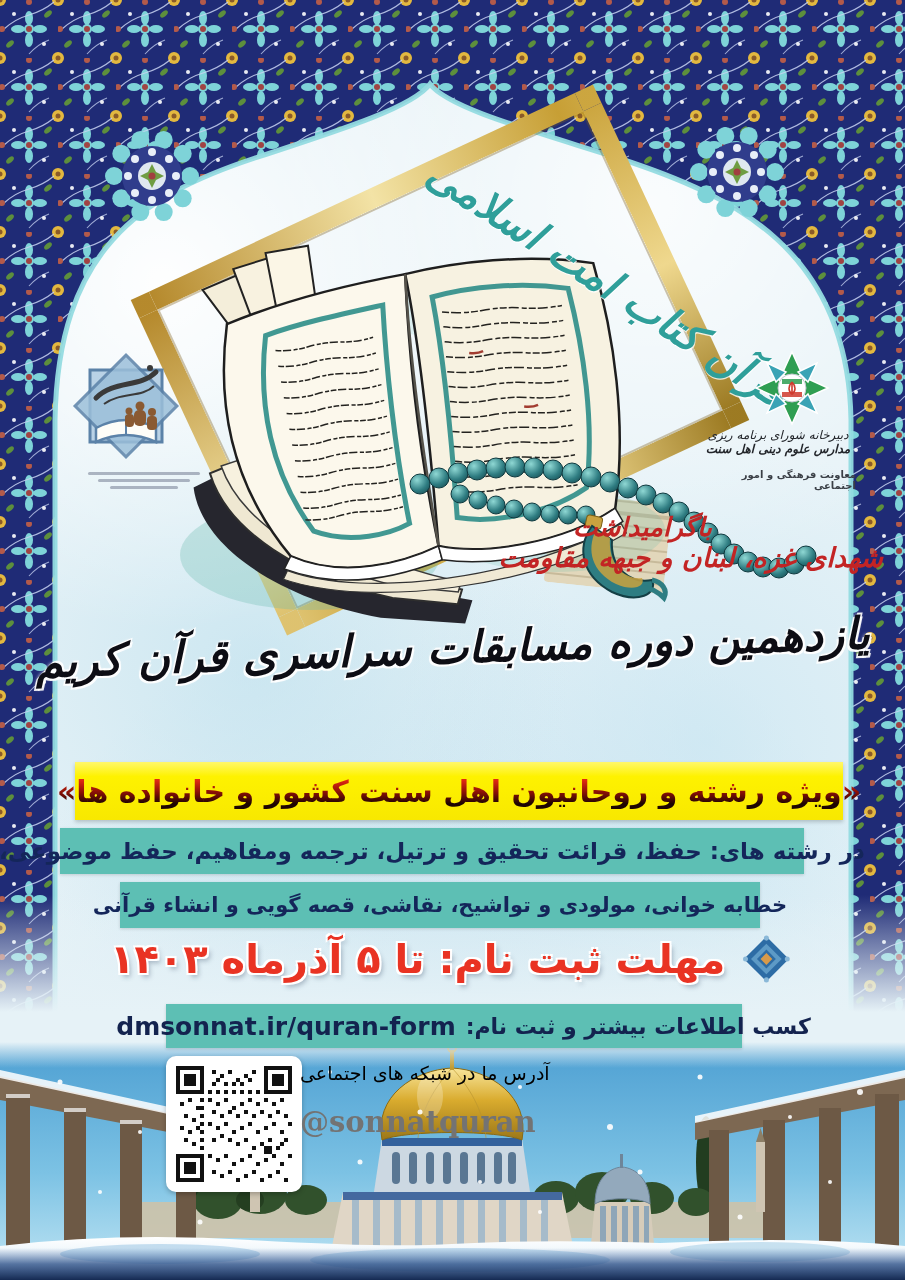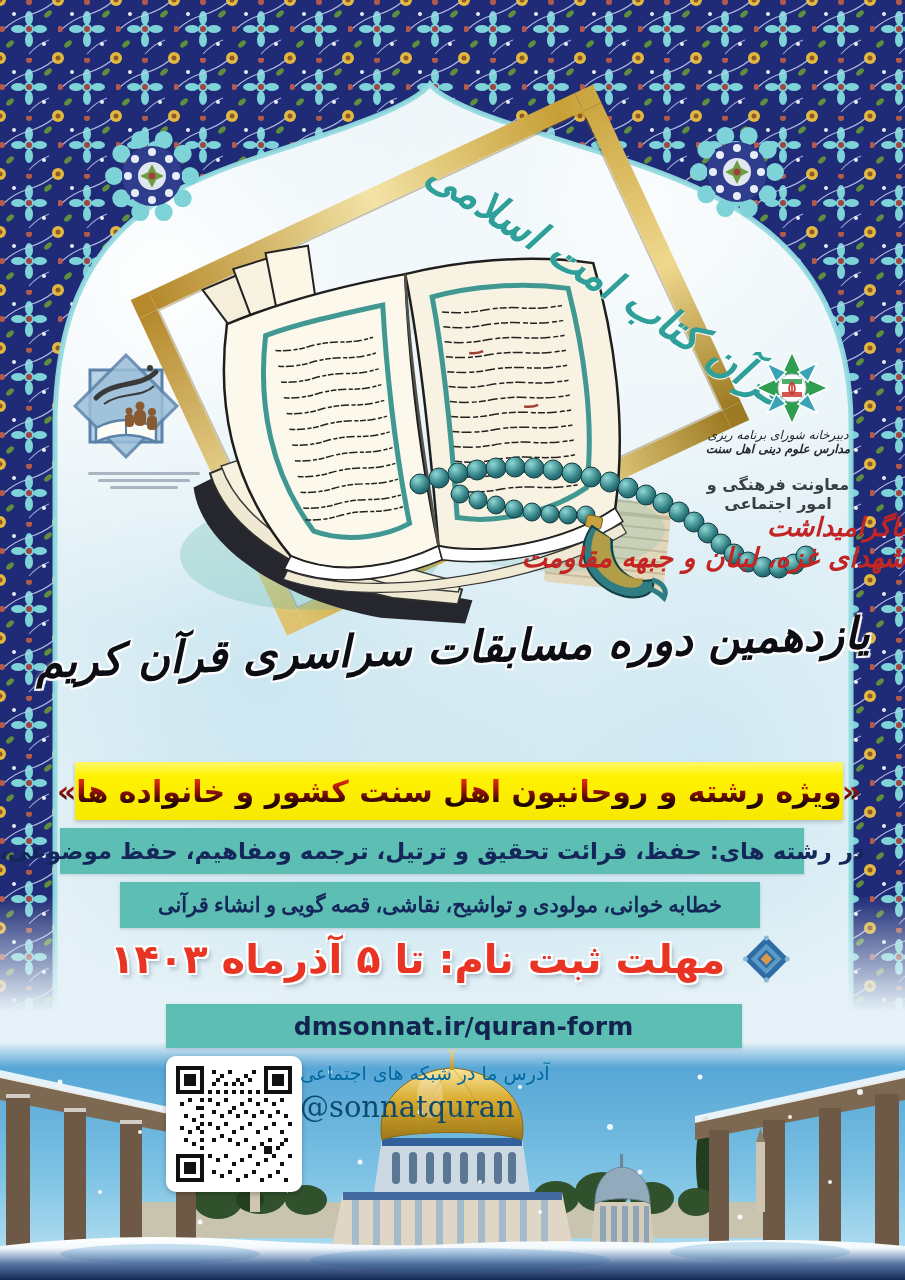"معاونت فرهنگی و امور اجتماعی" .emblem-caption .l3 { font-size: 16px -> 10px; margin-top: 19px -> 13px; text-align: none -> right }
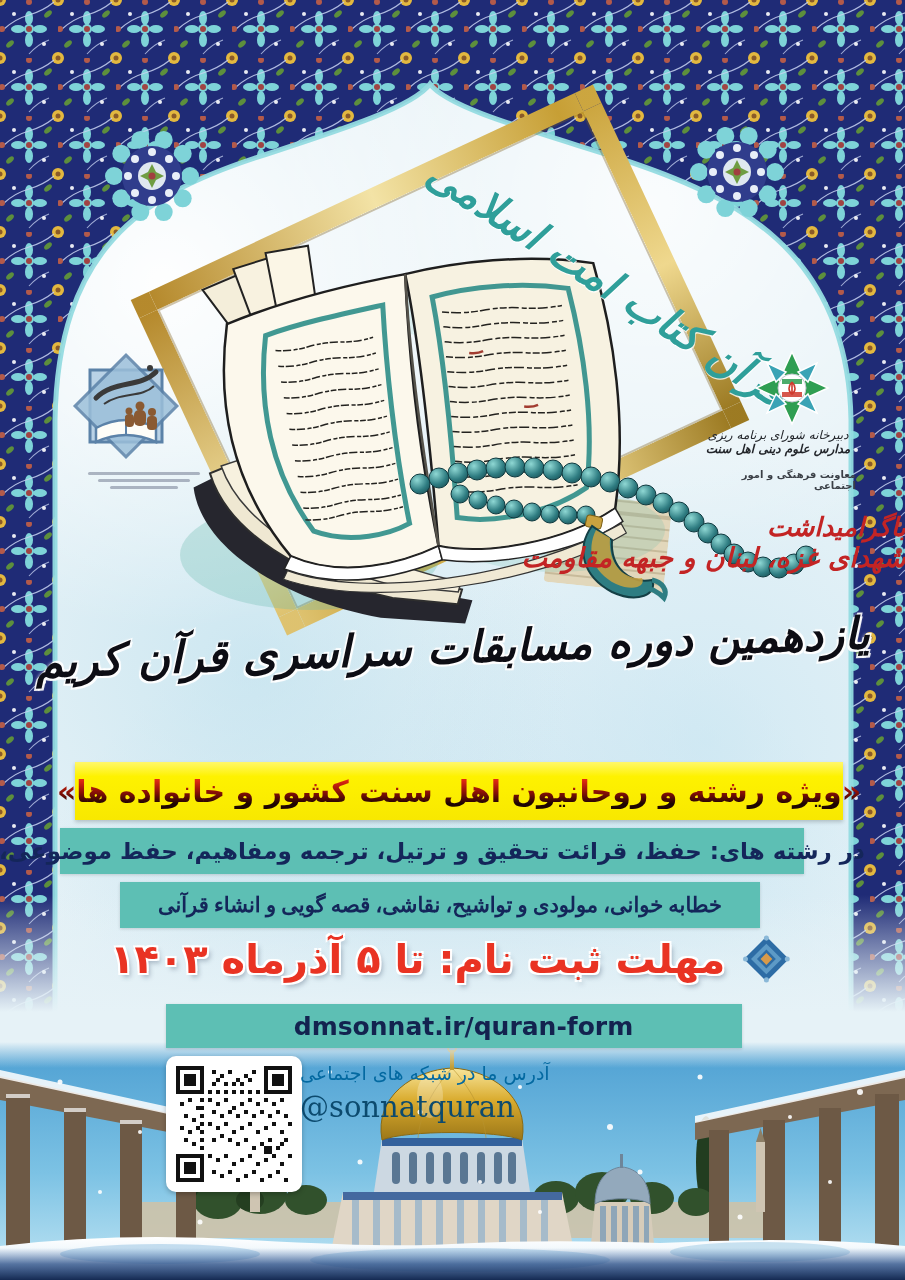"باگرامیداشت" .dedication { left: 596px -> 573px; text-align: right -> left }
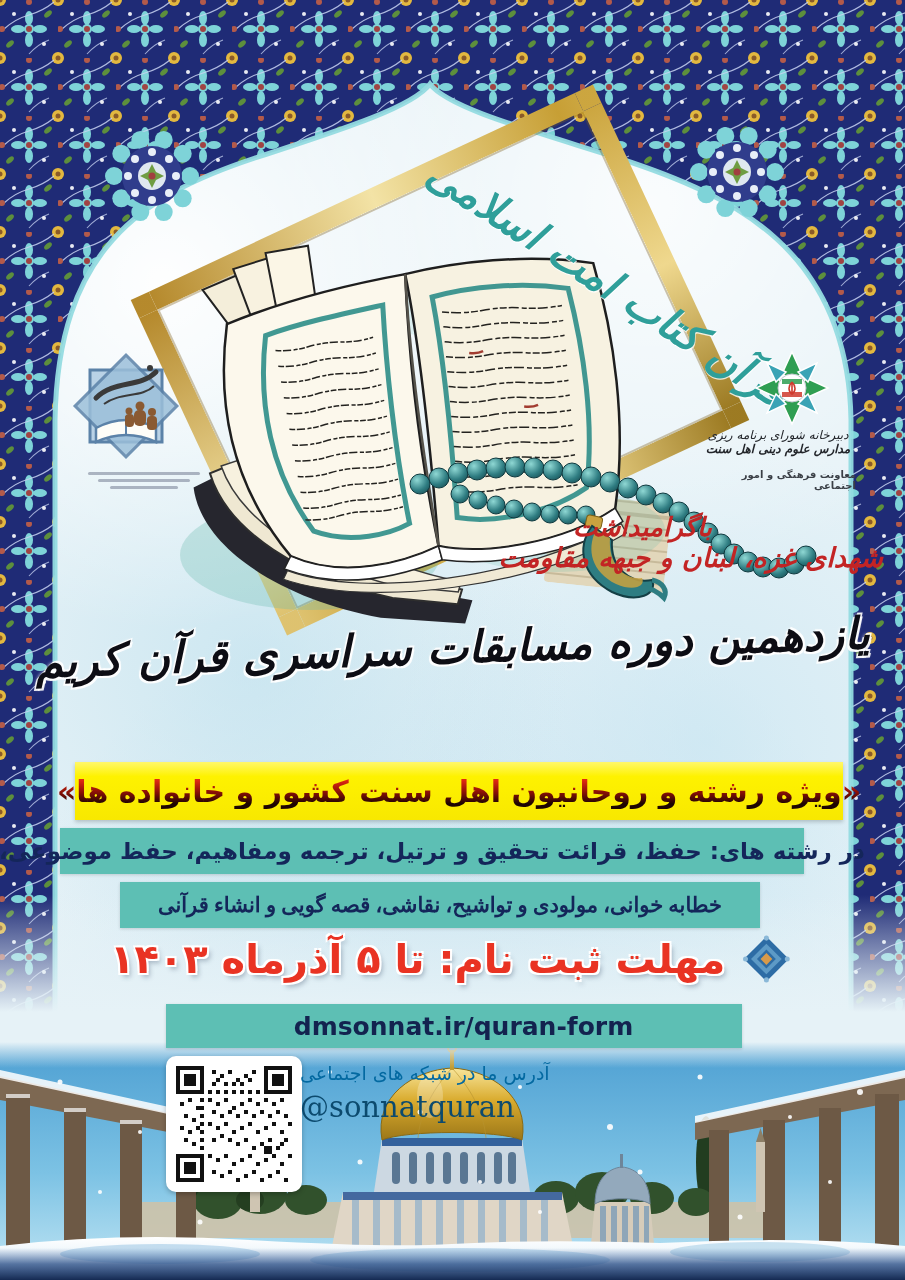"خطابه خوانی، مولودی و تواشیح،" .band2 { font-family: Liberation Serif, serif -> none }
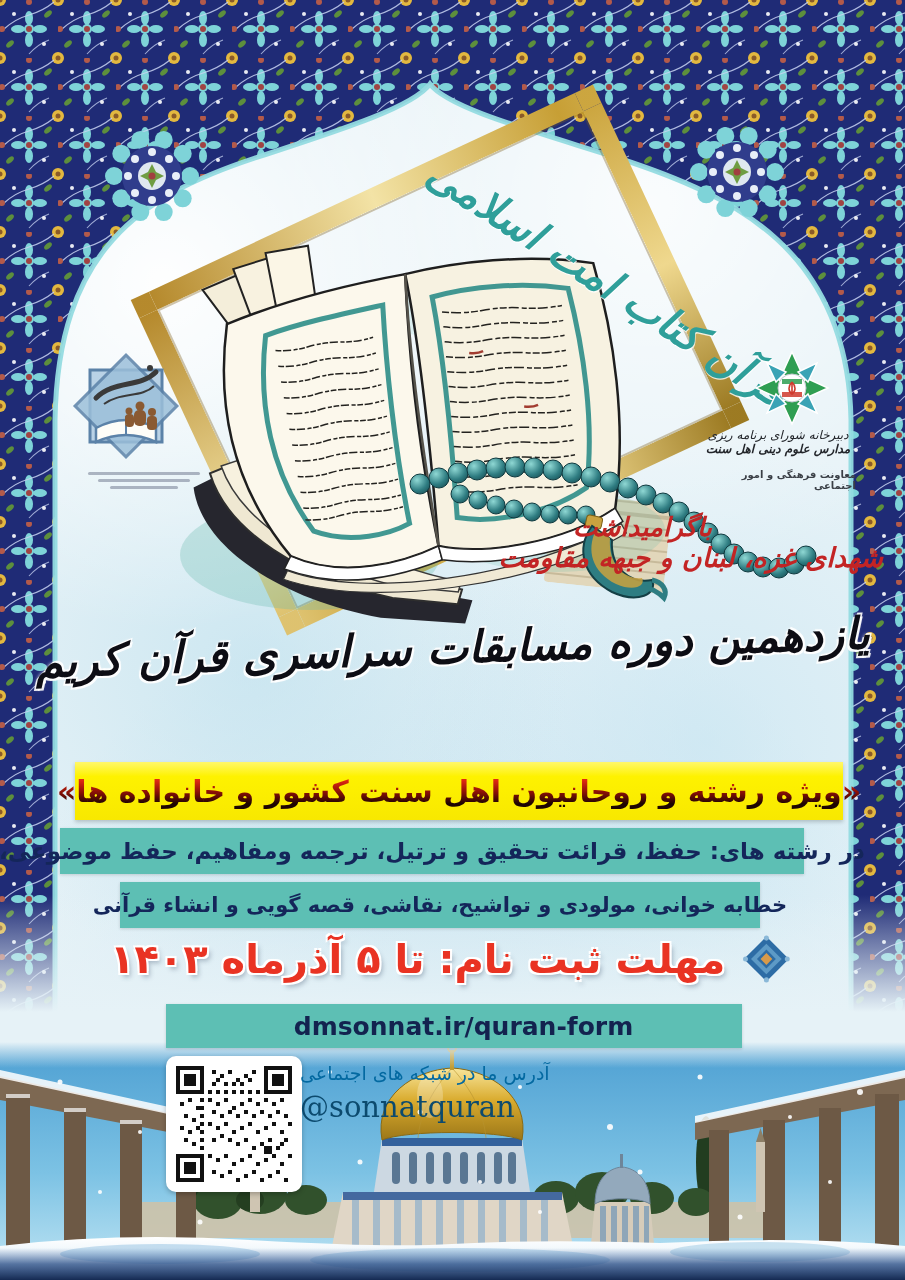"کسب اطلاعات بیشتر و ثبت" span.url-label { html: none -> <span>کسب اطلاعات بیشتر و ثبت نام:</span> }
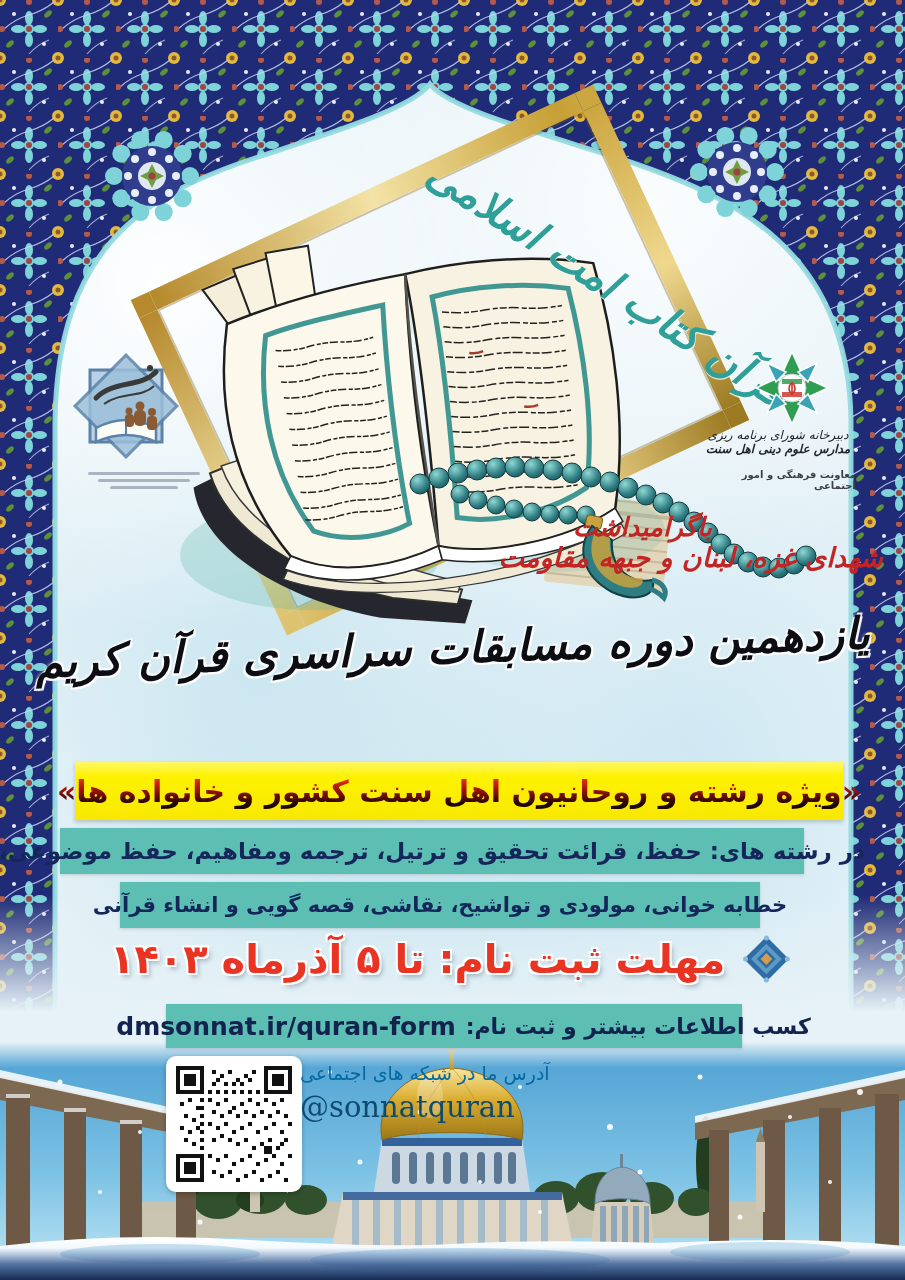"آدرس ما در شبکه های" .social-caption { color: #0369a1 -> #000000 }
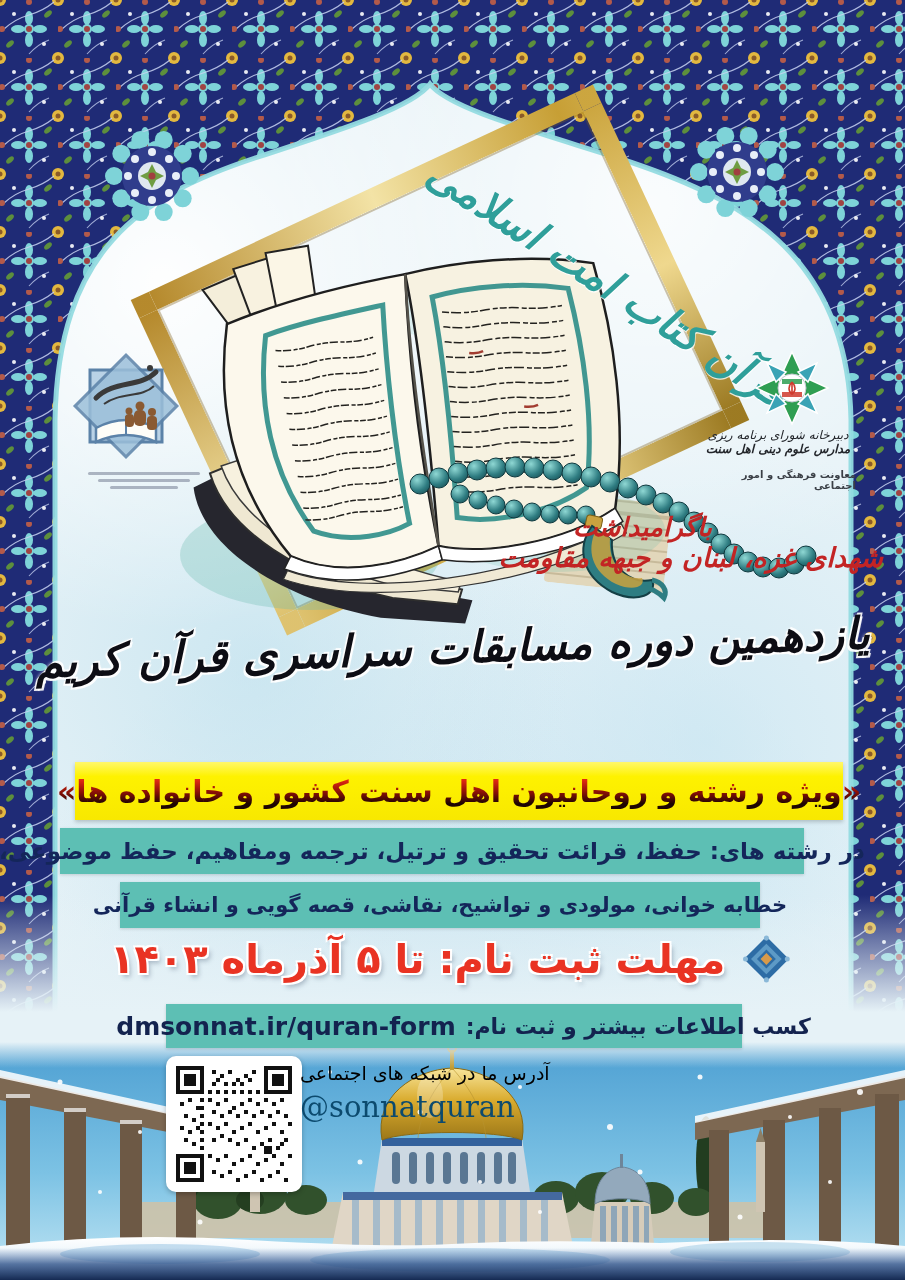"@sonnatquran" .social-handle { color: #0c4a6e -> #737373; font-weight: normal -> bold; margin-top: 6px -> 21px }
